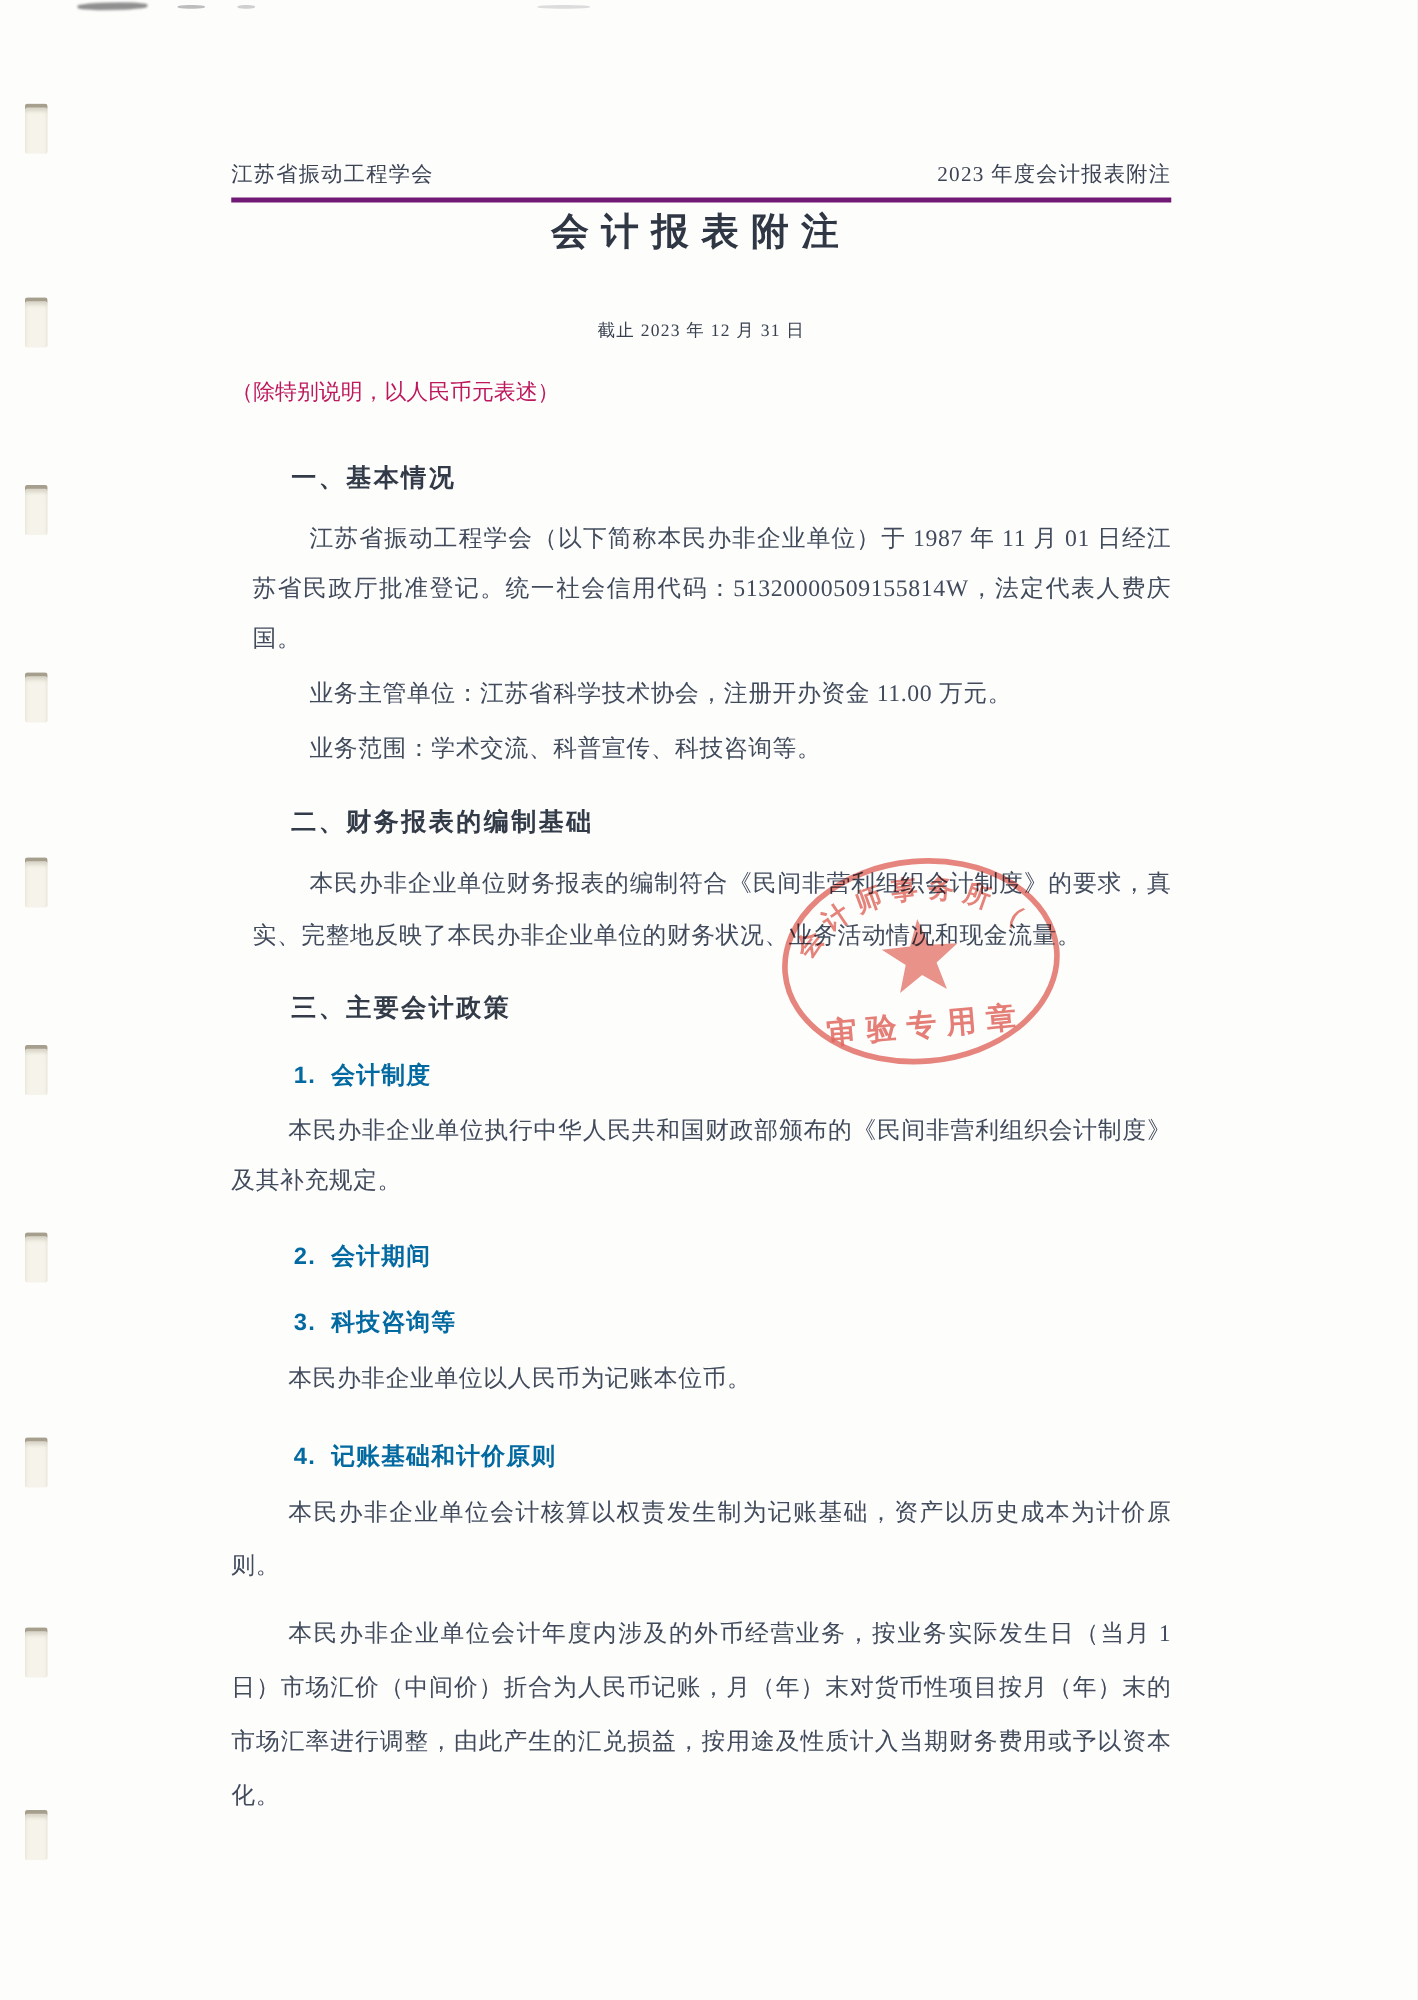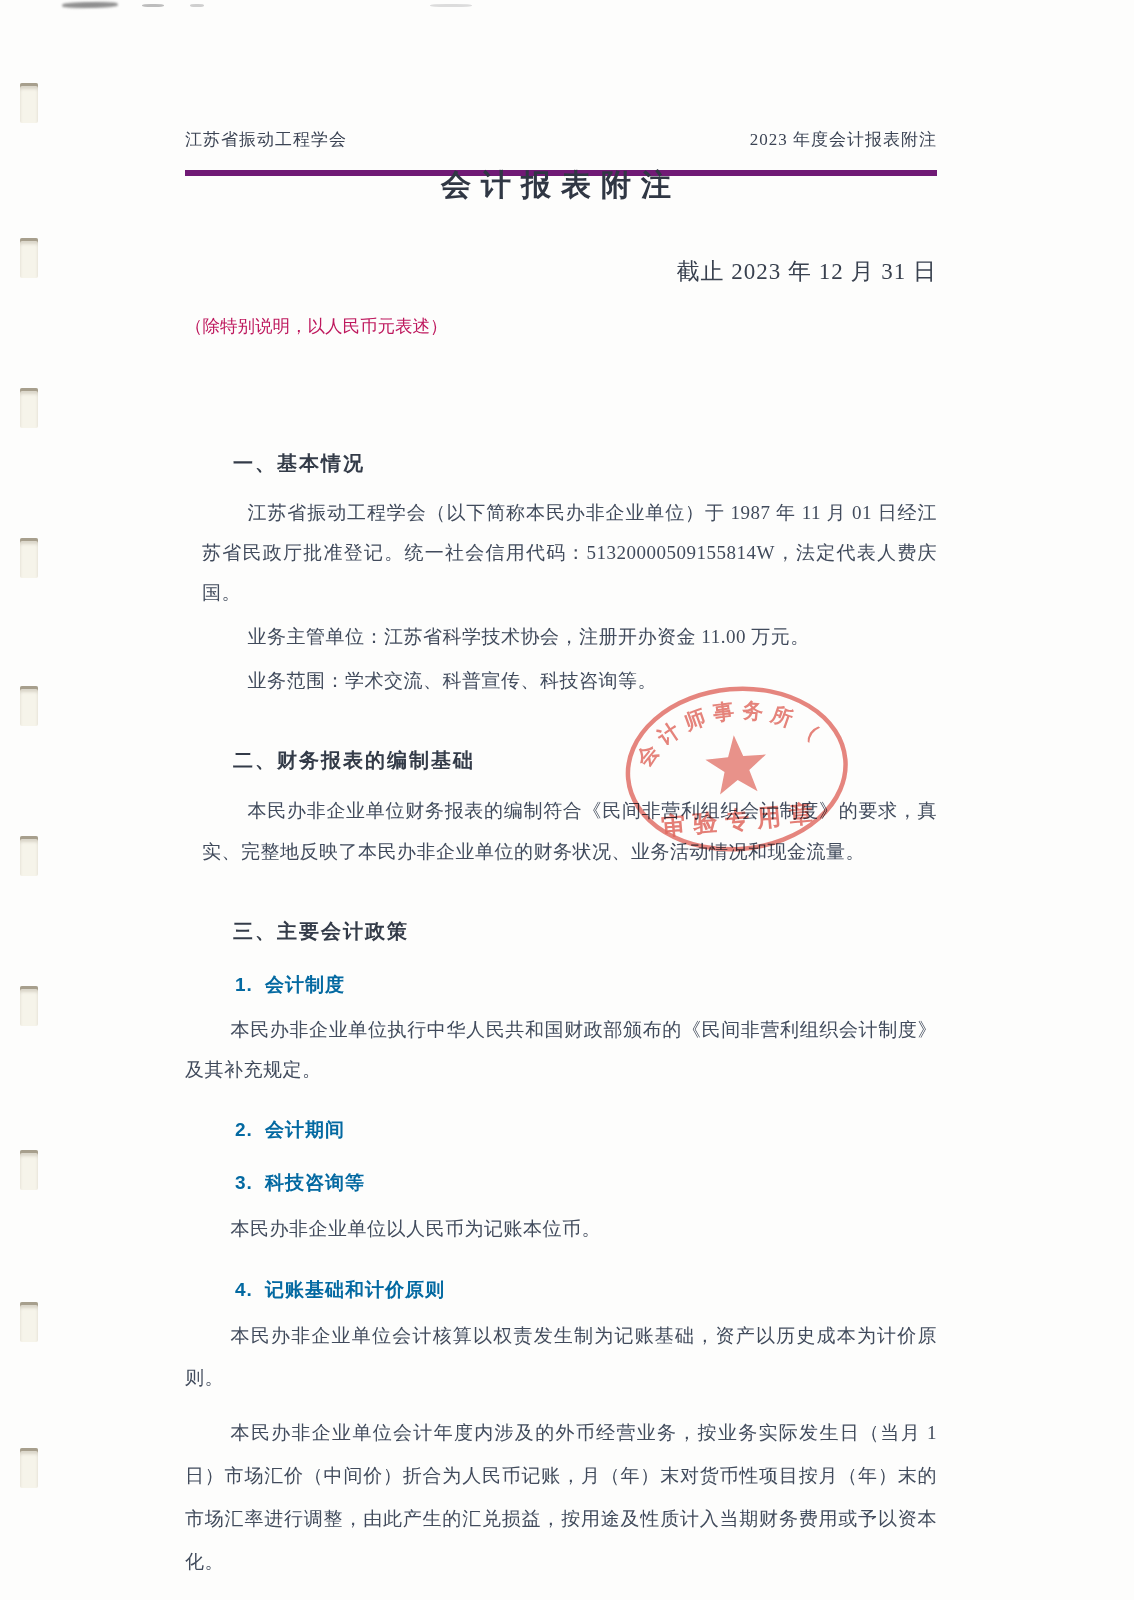"江苏省振动工程学会" .header { border-bottom: 6px solid #701a75 -> 4px solid #701a75; padding-bottom: 19px -> 7px }
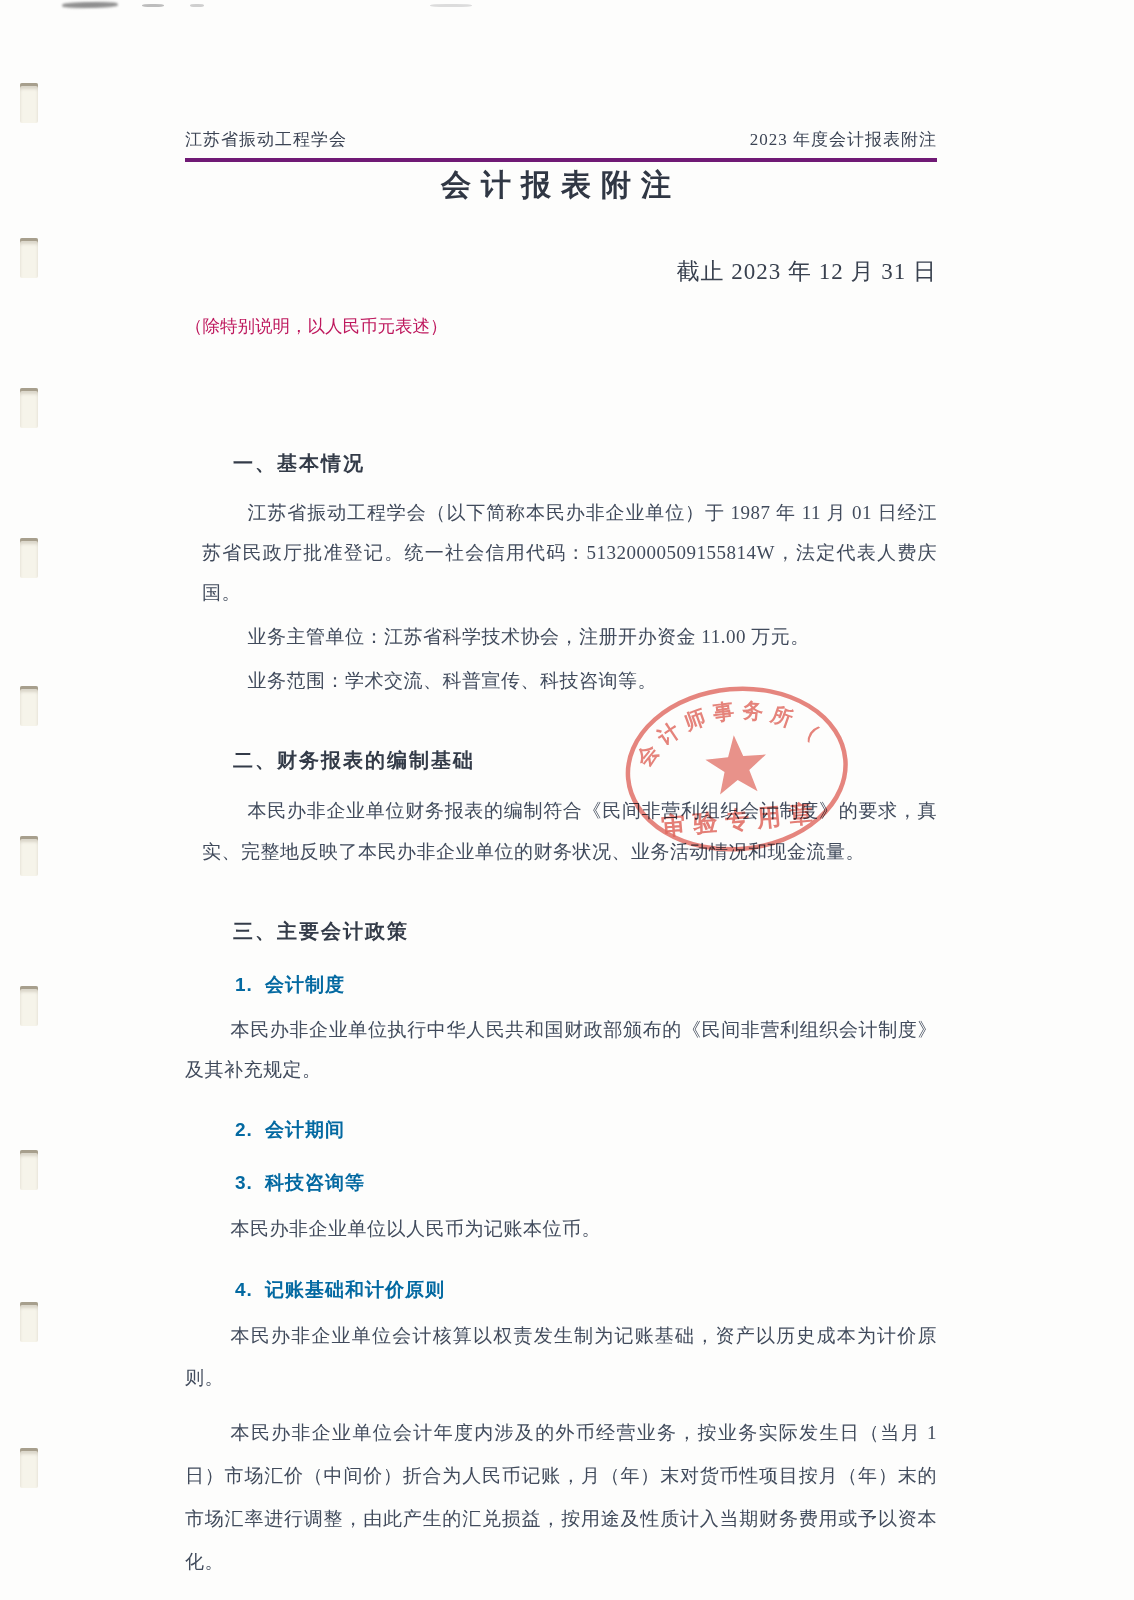"截止 2023 年 12 月" .date-line { font-size: 23px -> 14px; text-align: right -> center }
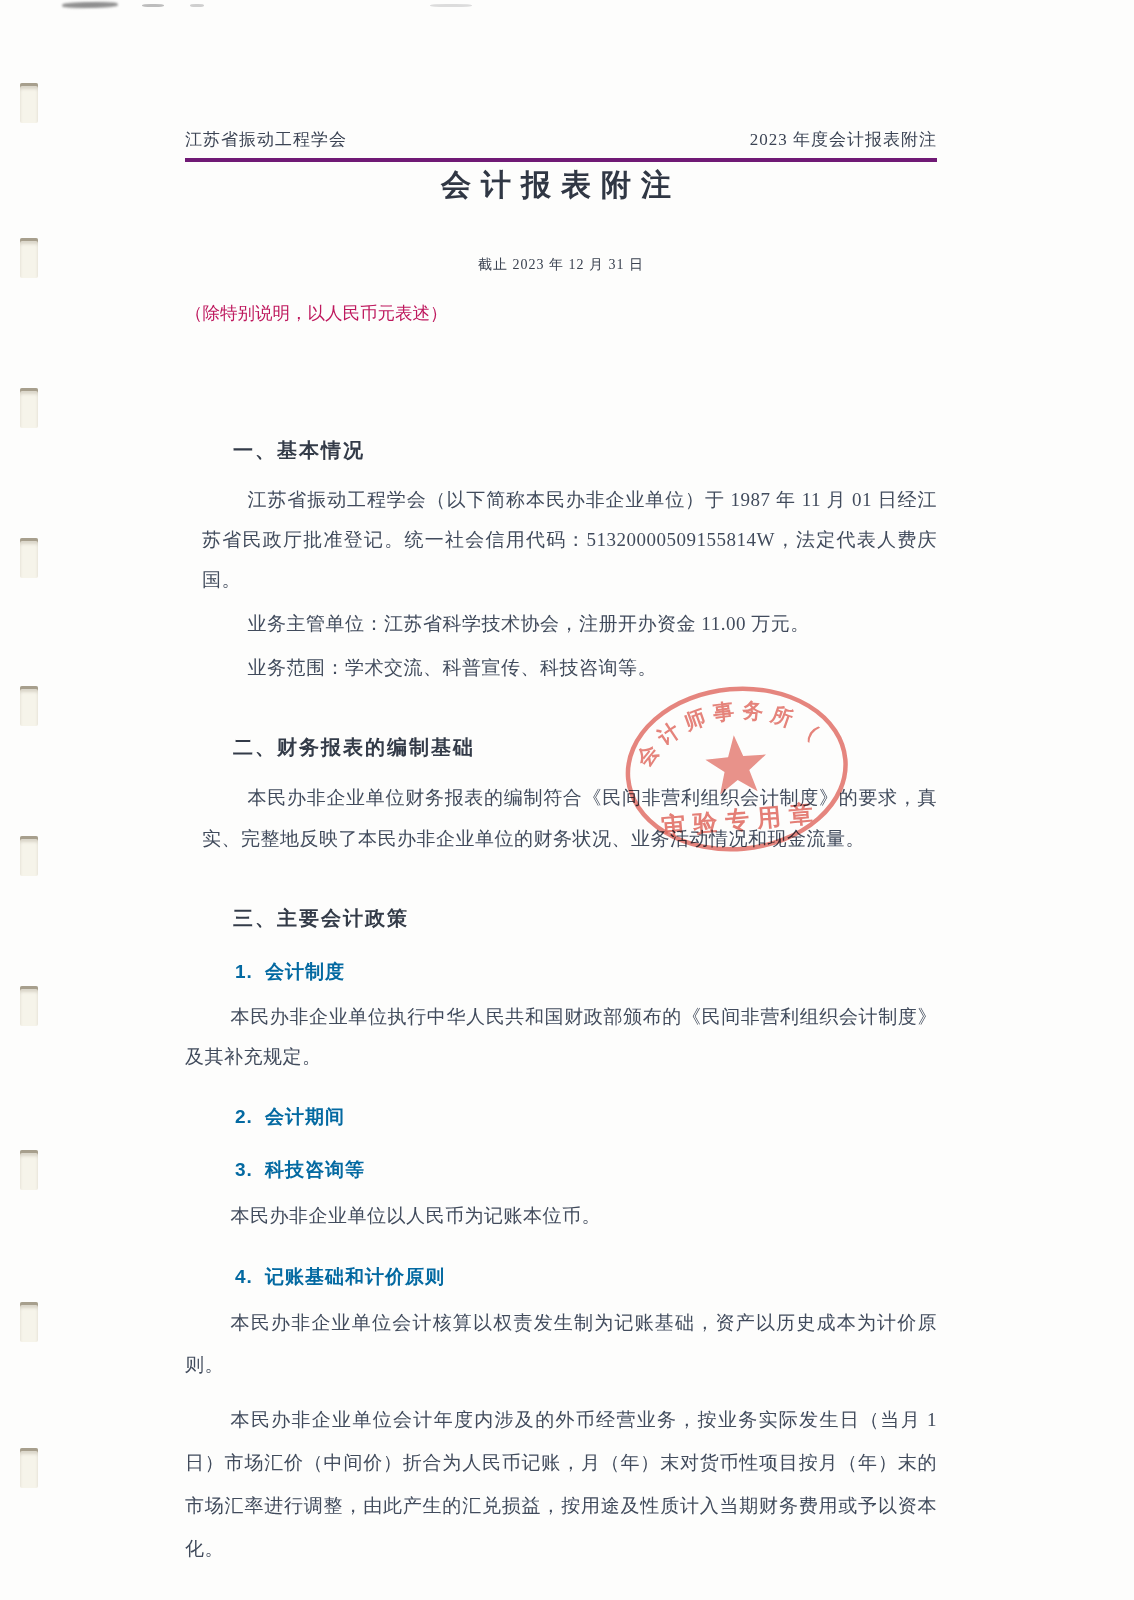"一、基本情况" .sec-head { margin-top: 112px -> 44px }
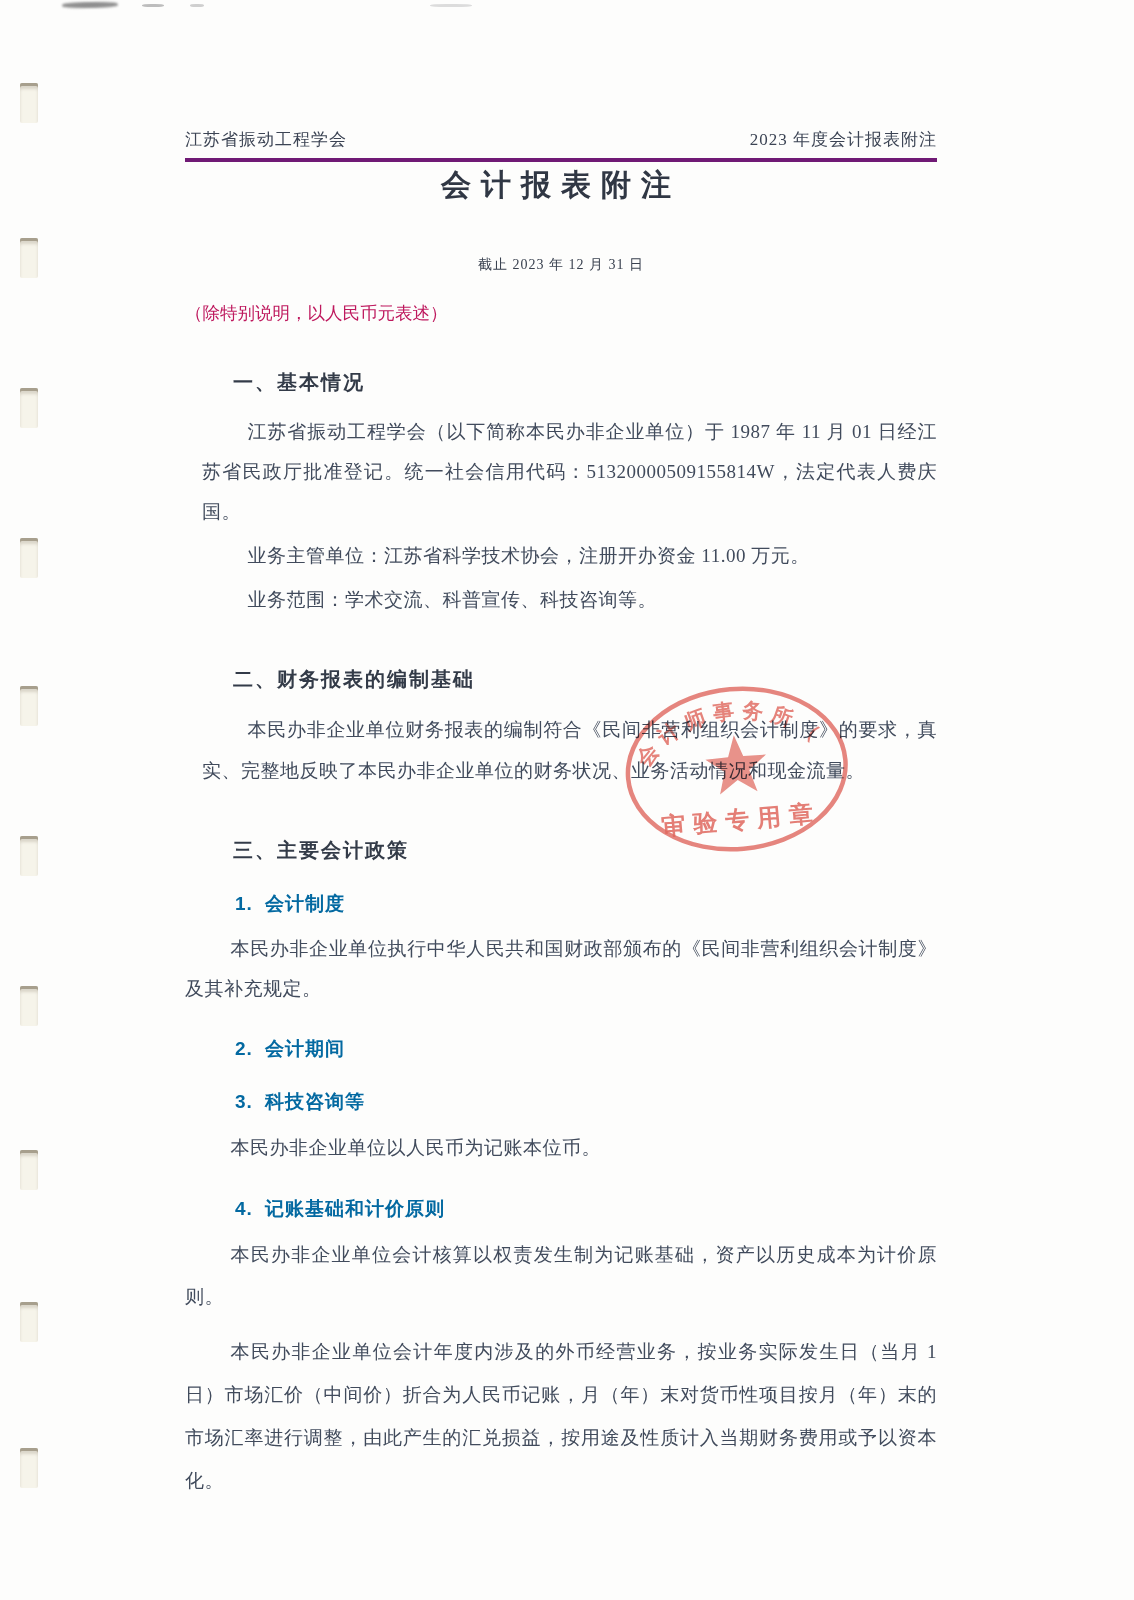"二、财务报表的编制基础" .sec-head.mt-norm { margin-top: 46px -> 24px }
